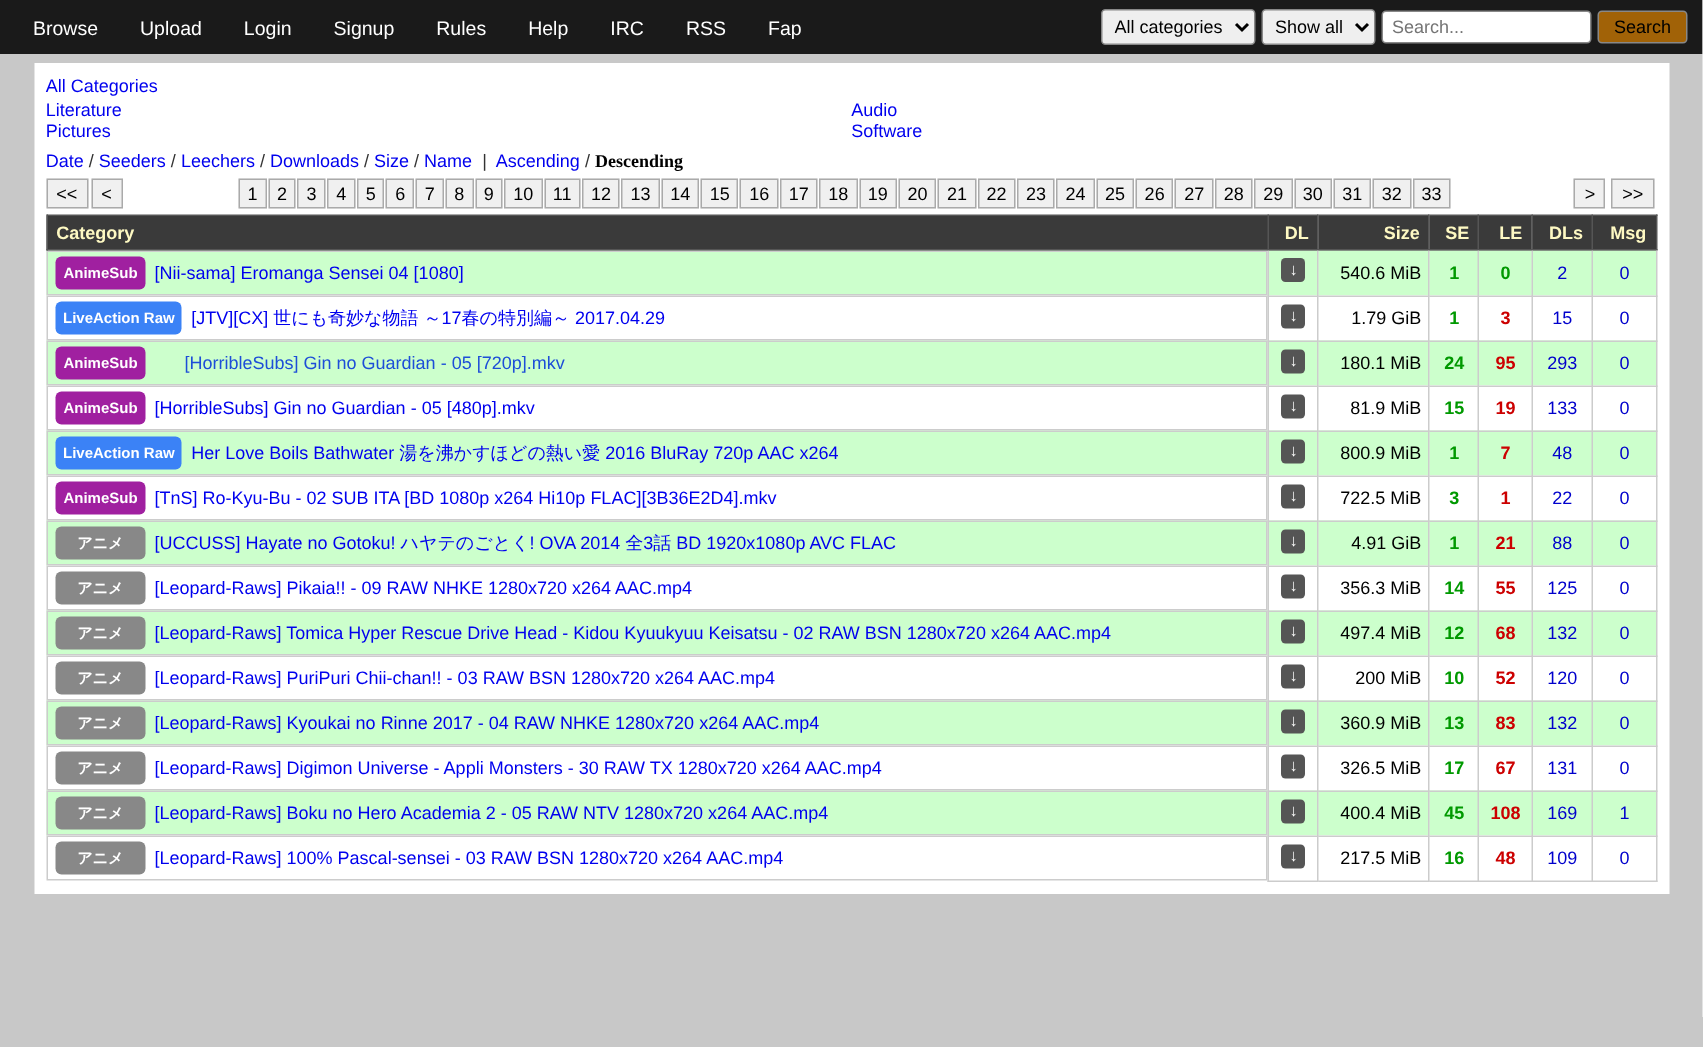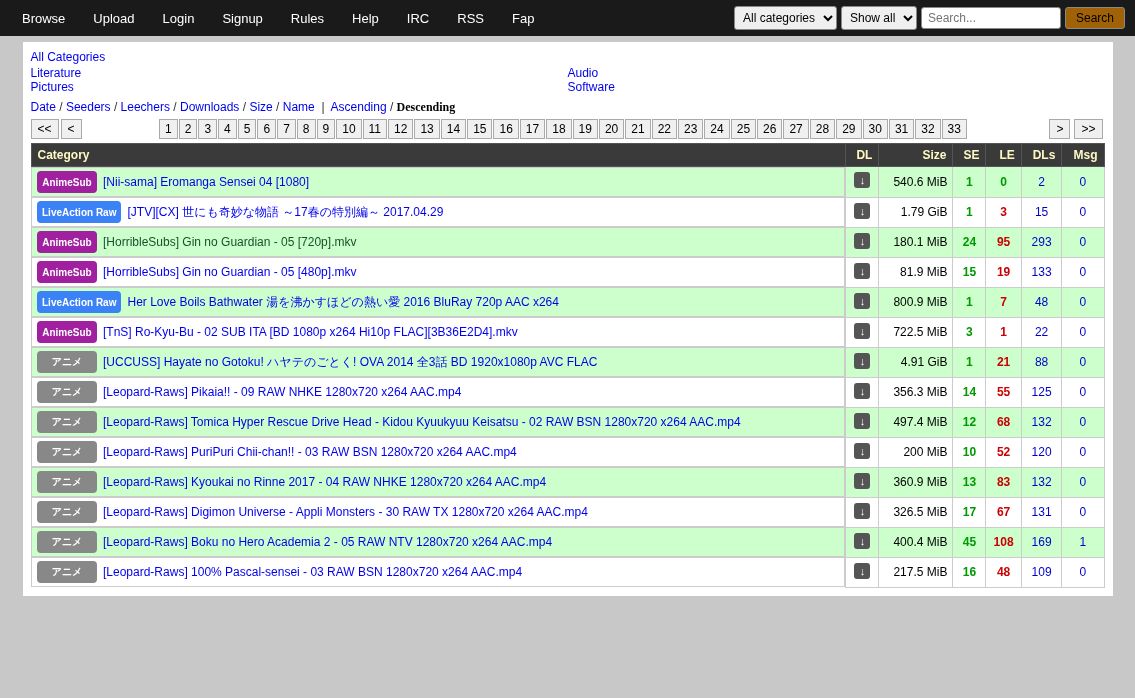"[HorribleSubs] Gin no Guardian - 05 [720p].mkv" a.torrent-name { color: #14532d -> #1d4ed8; margin-left: none -> 20px }
